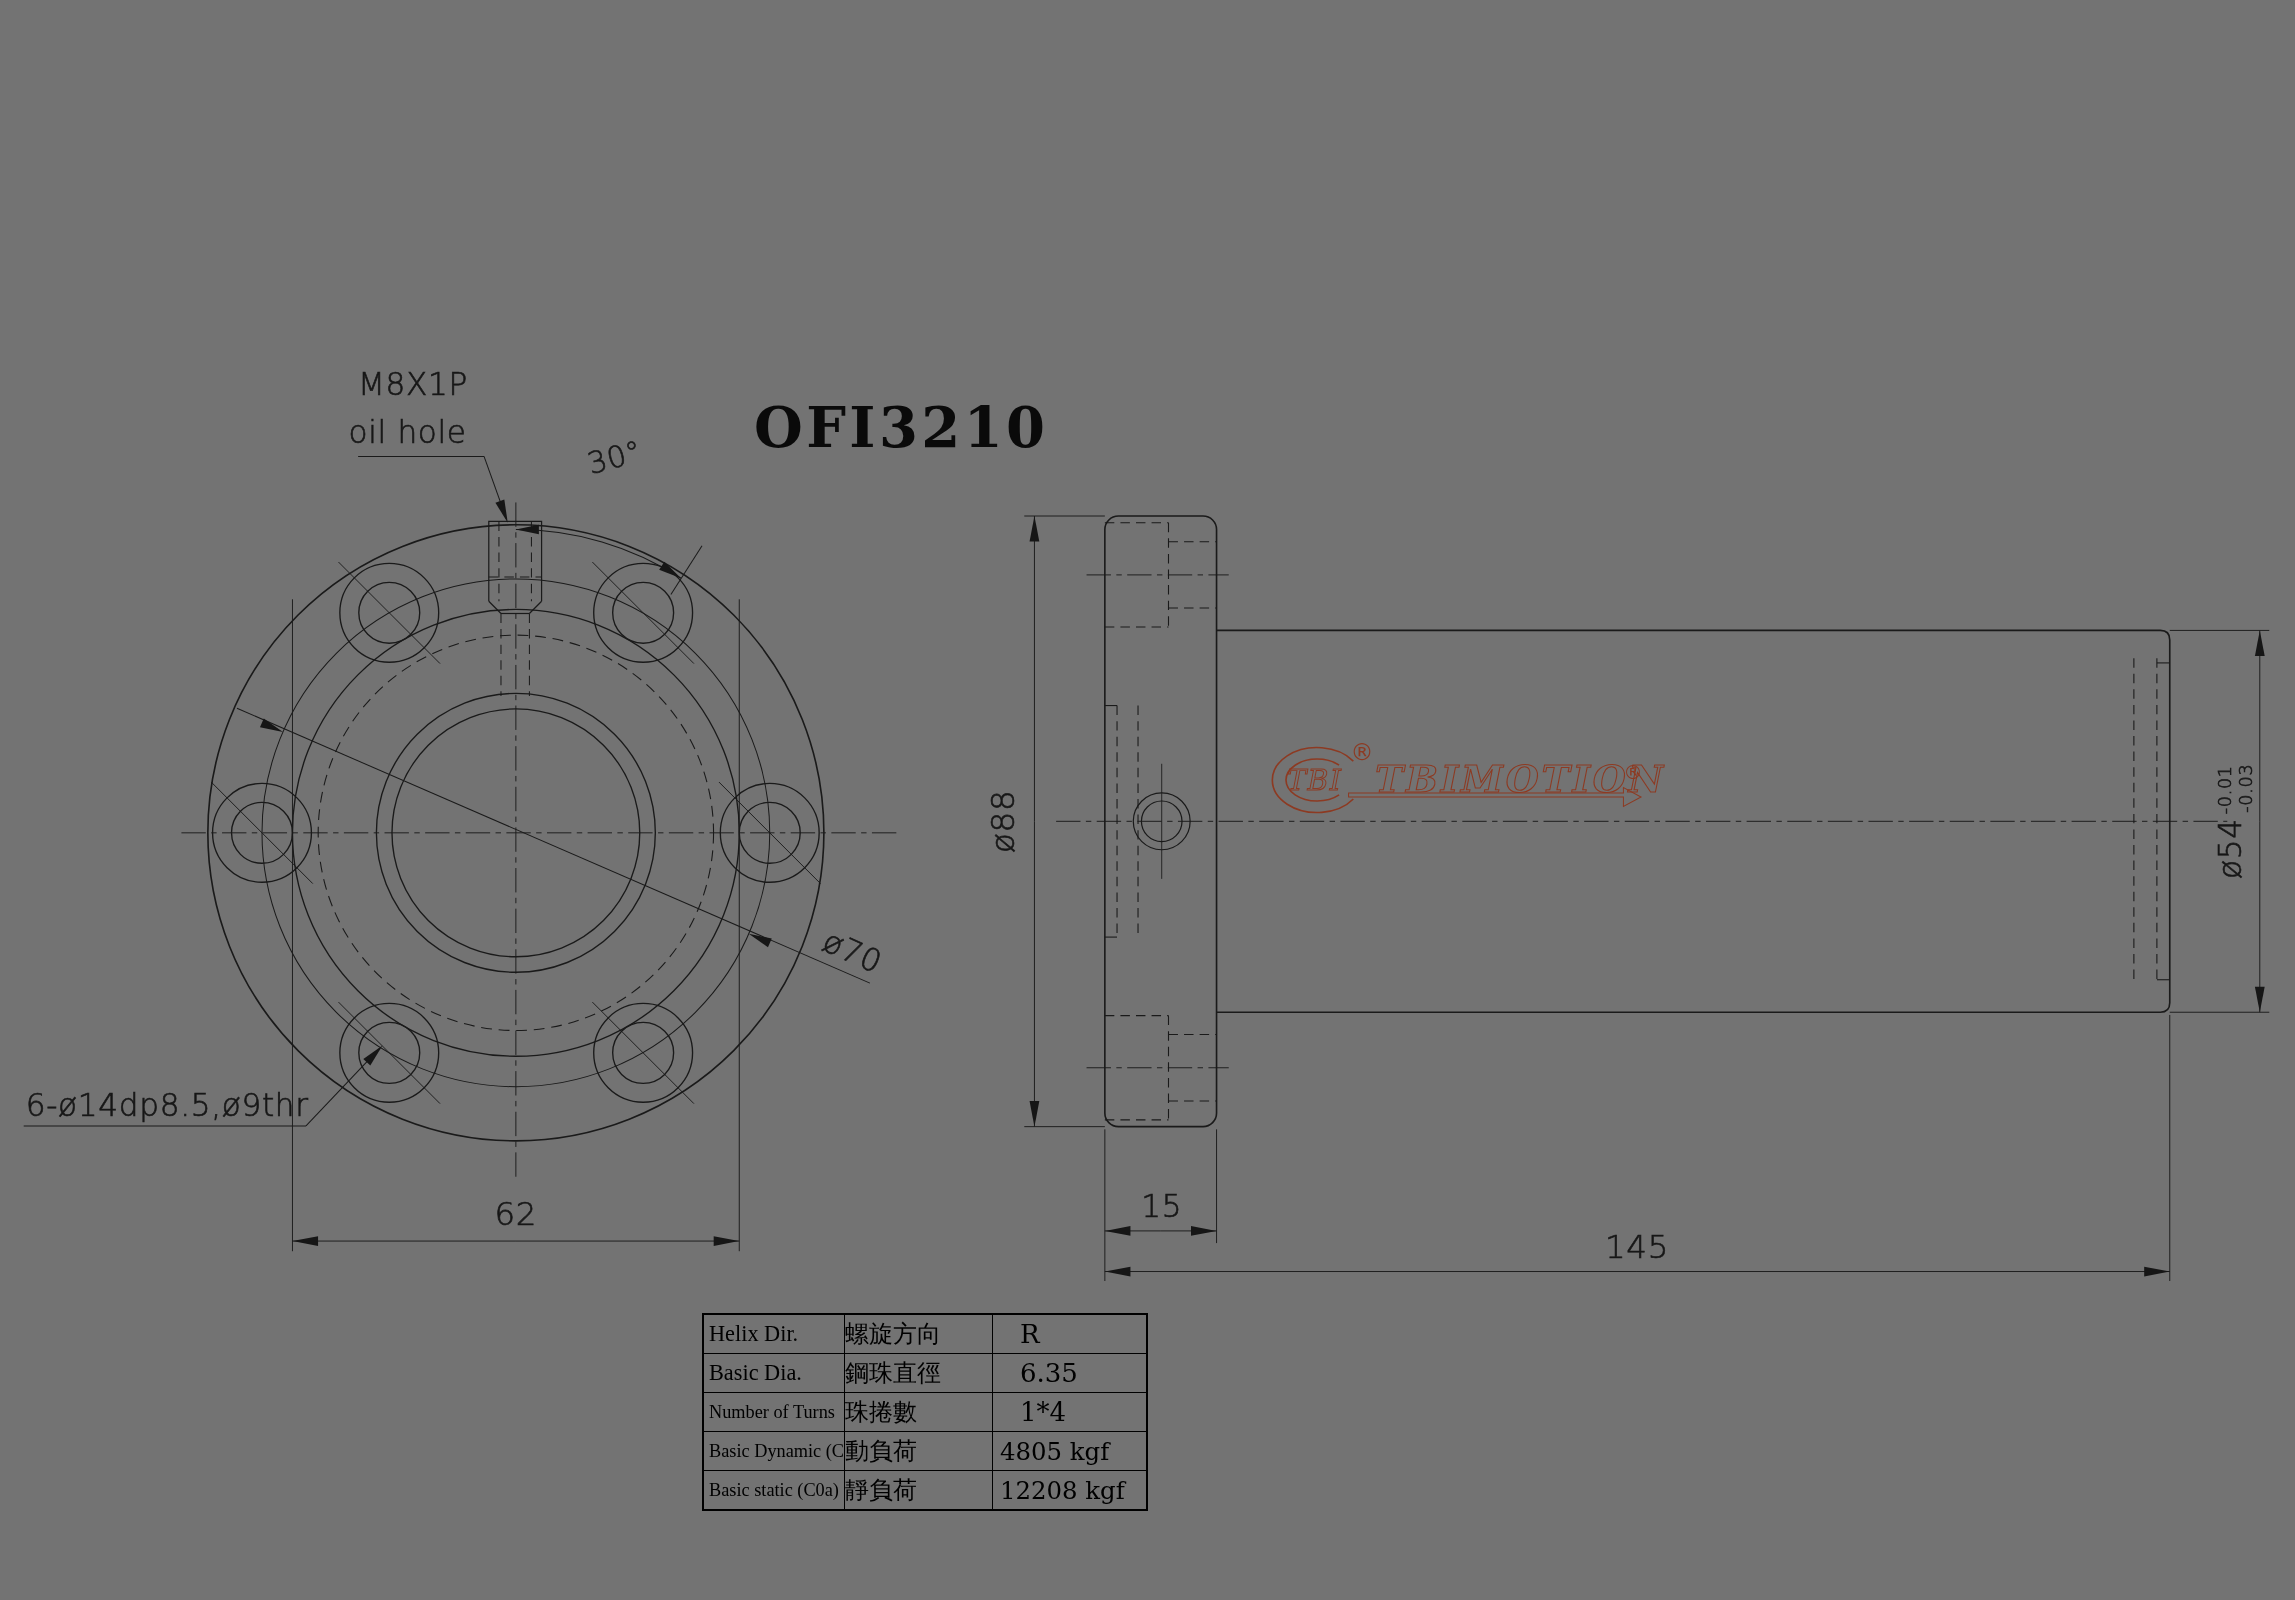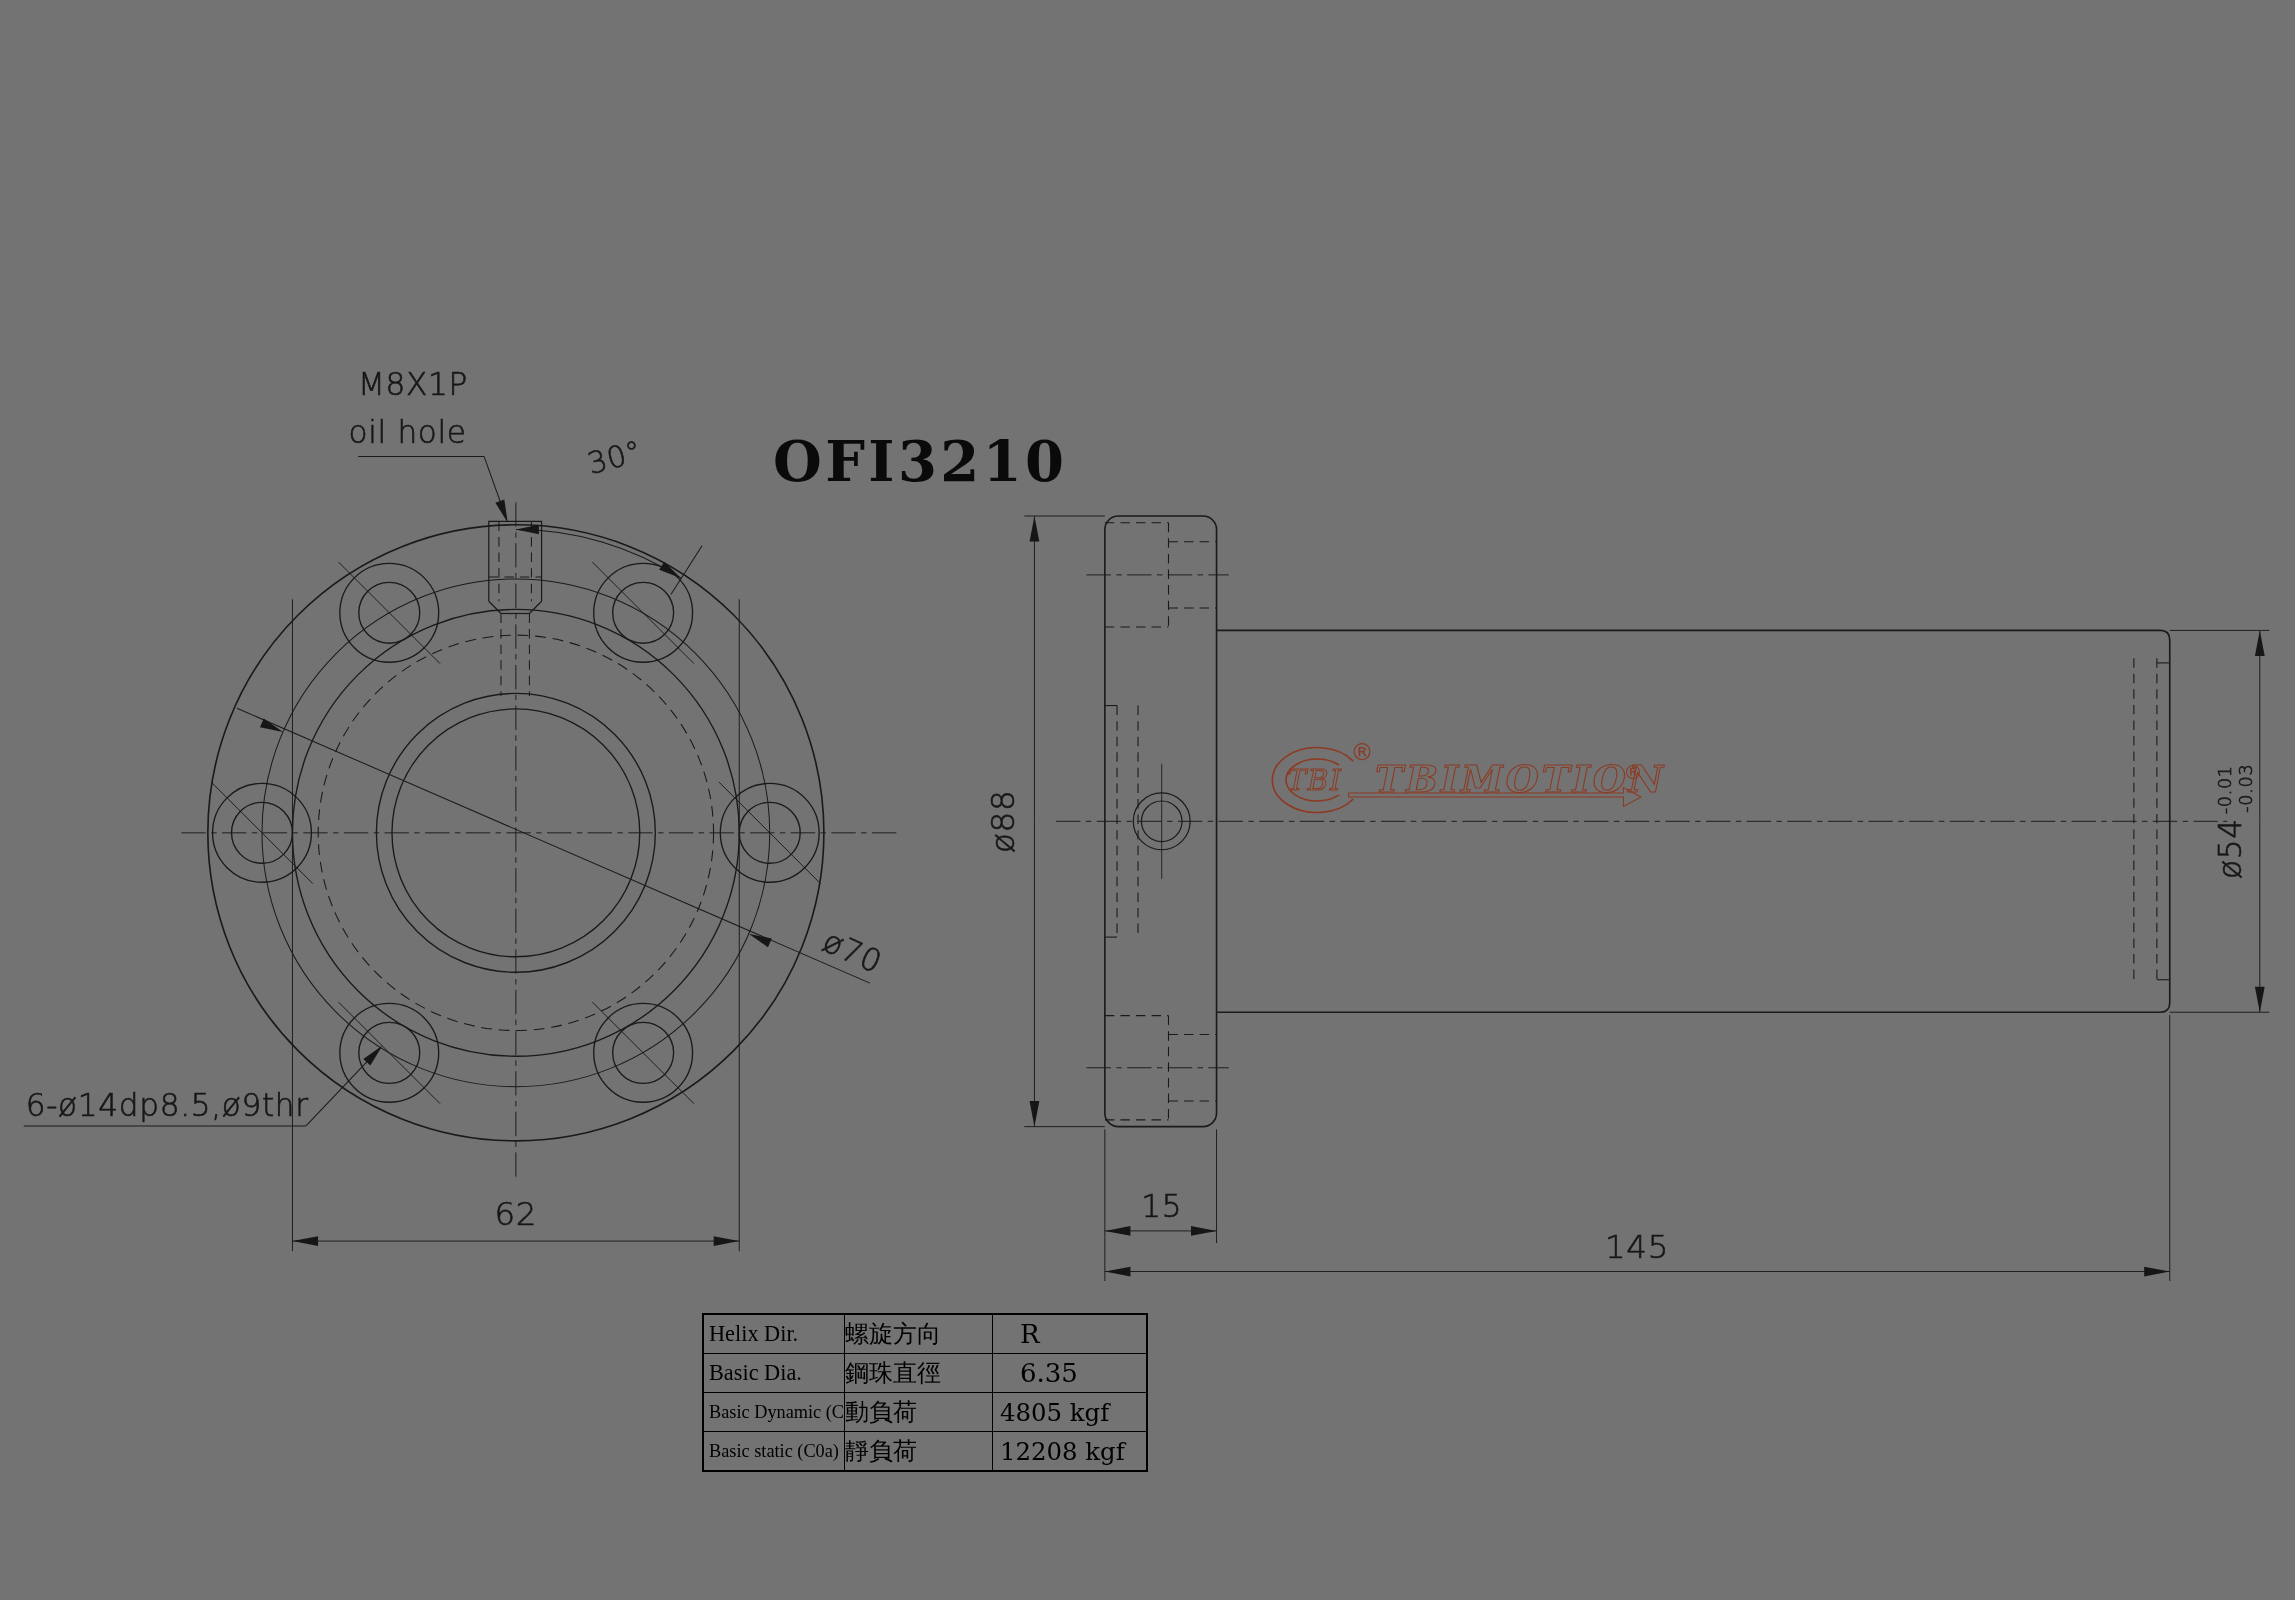"OFI3210" #title { margin-left: 19px -> none; top: 428px -> 394px }
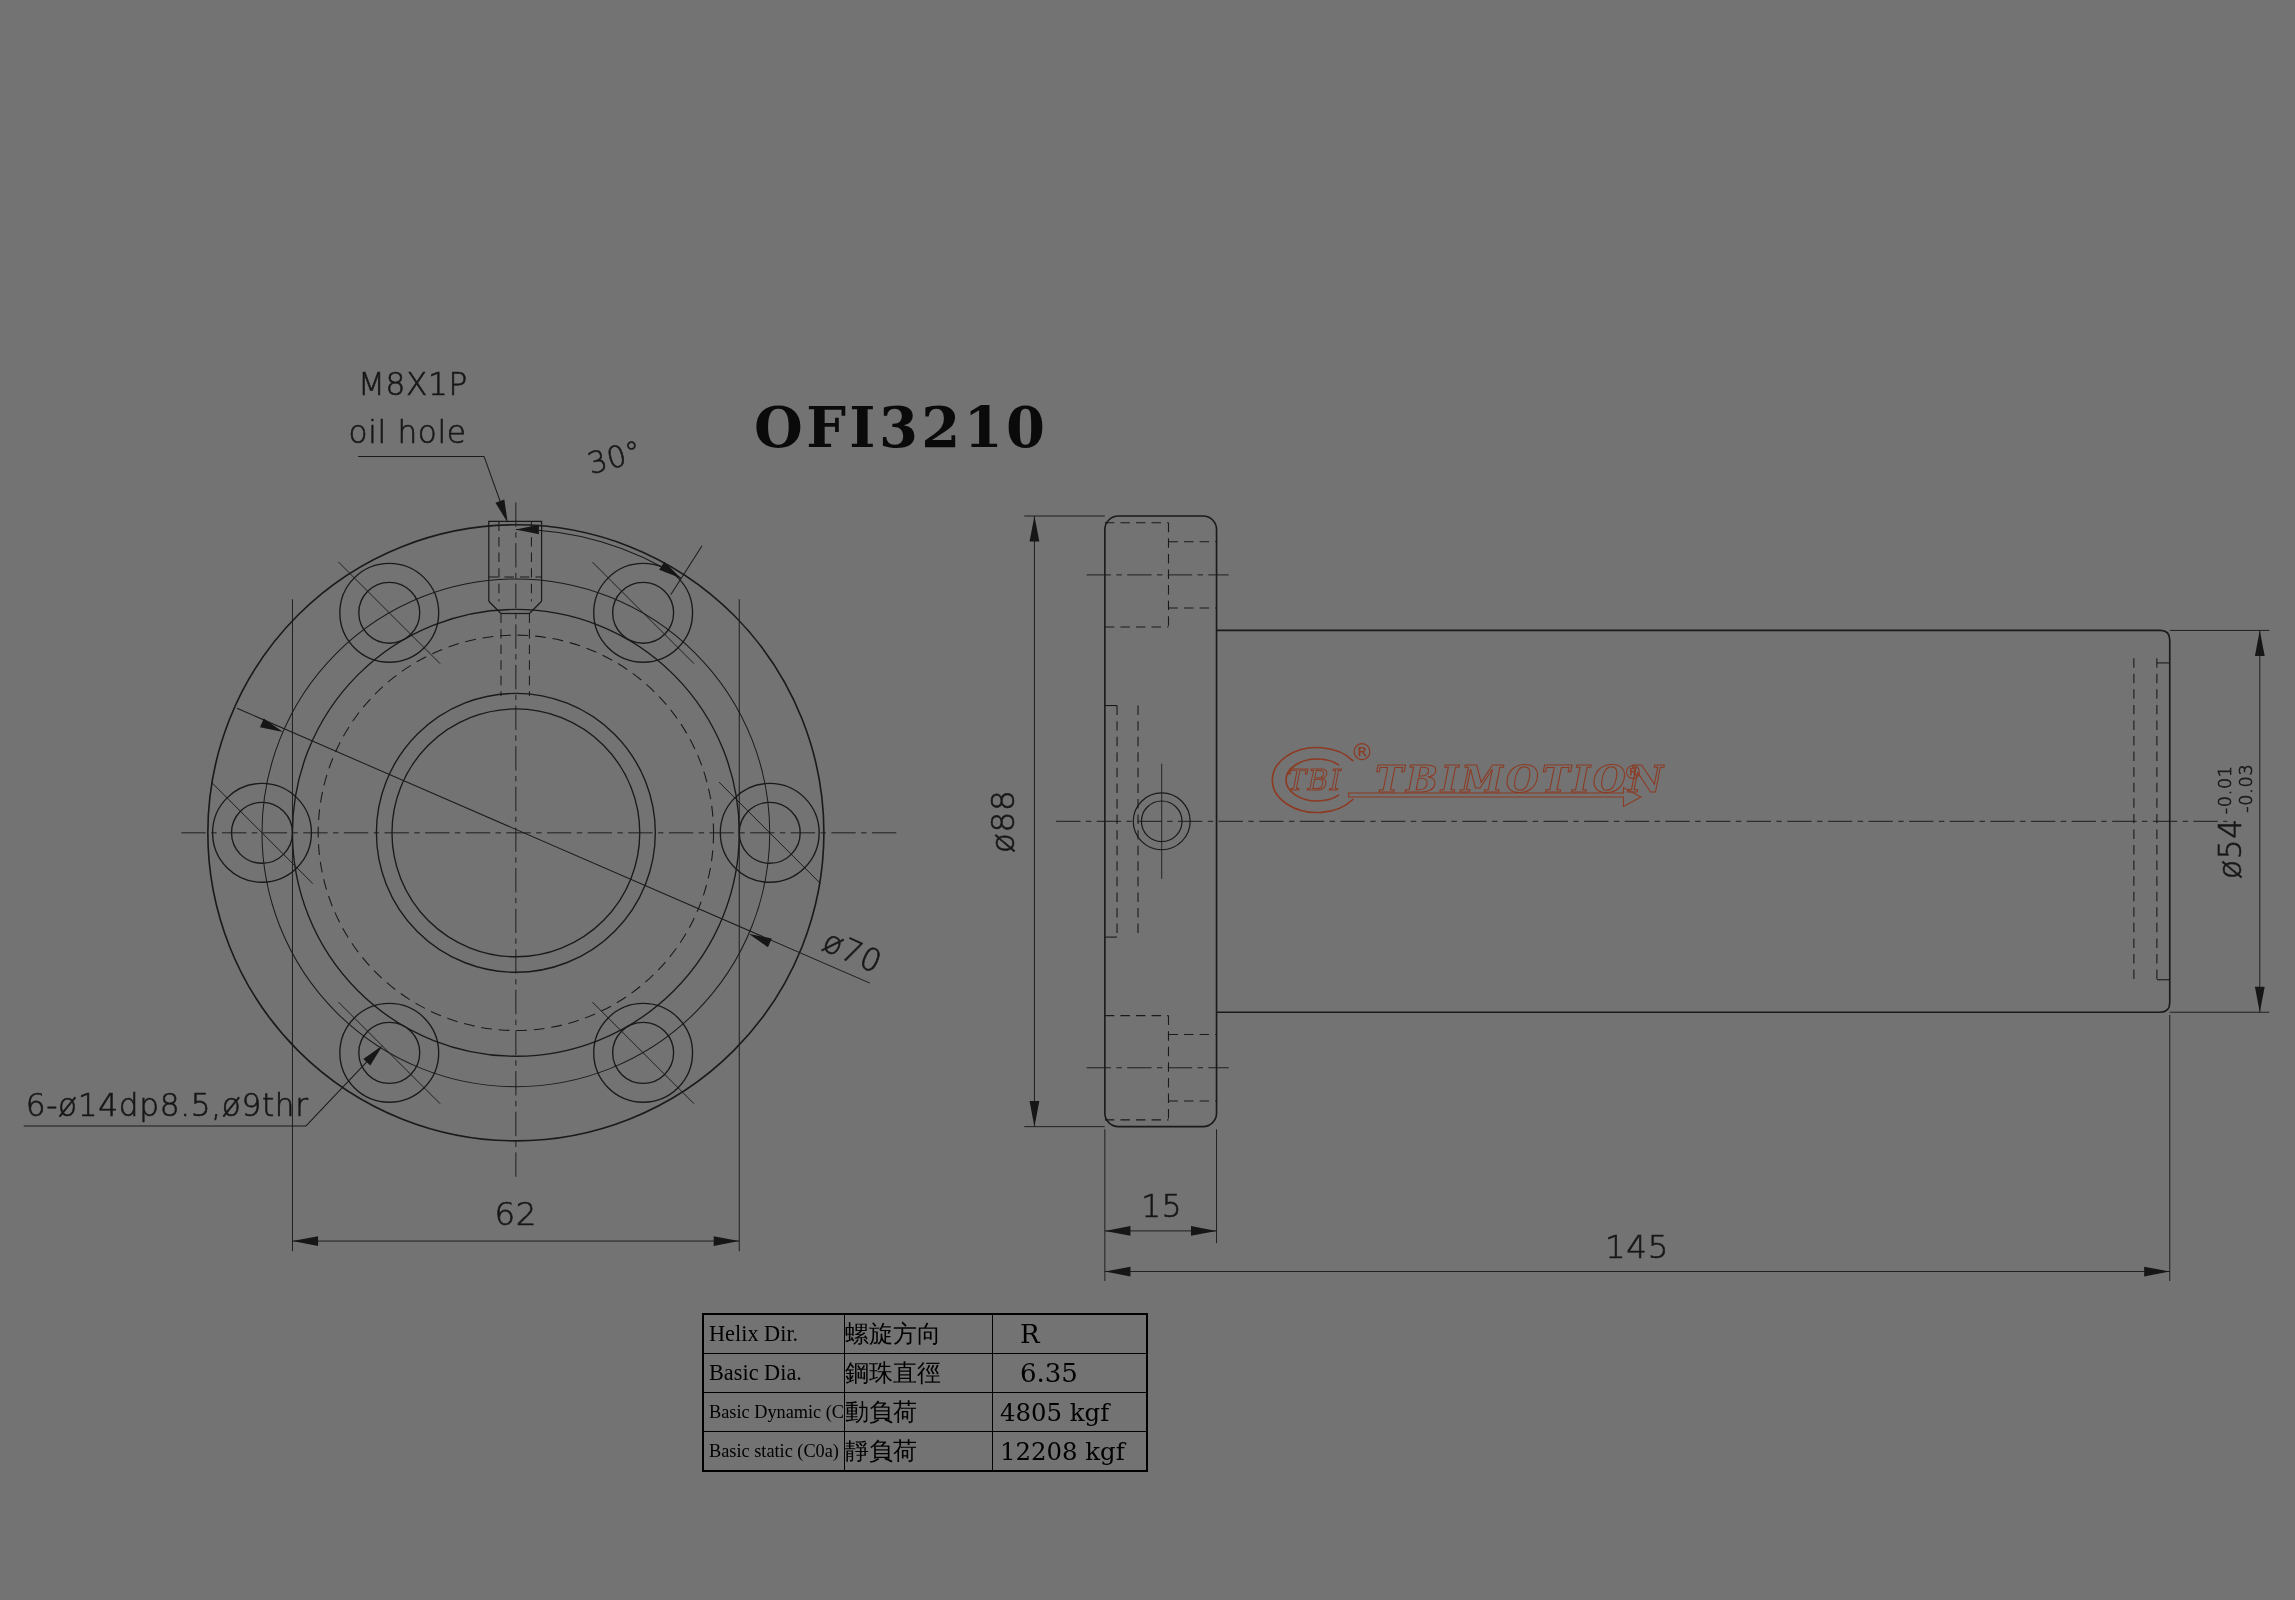"Number of Turns" tr { html: none -> <tr> <td>Number of Turns</td> <td>珠捲數</td> <td>1*4</td> </tr> }
